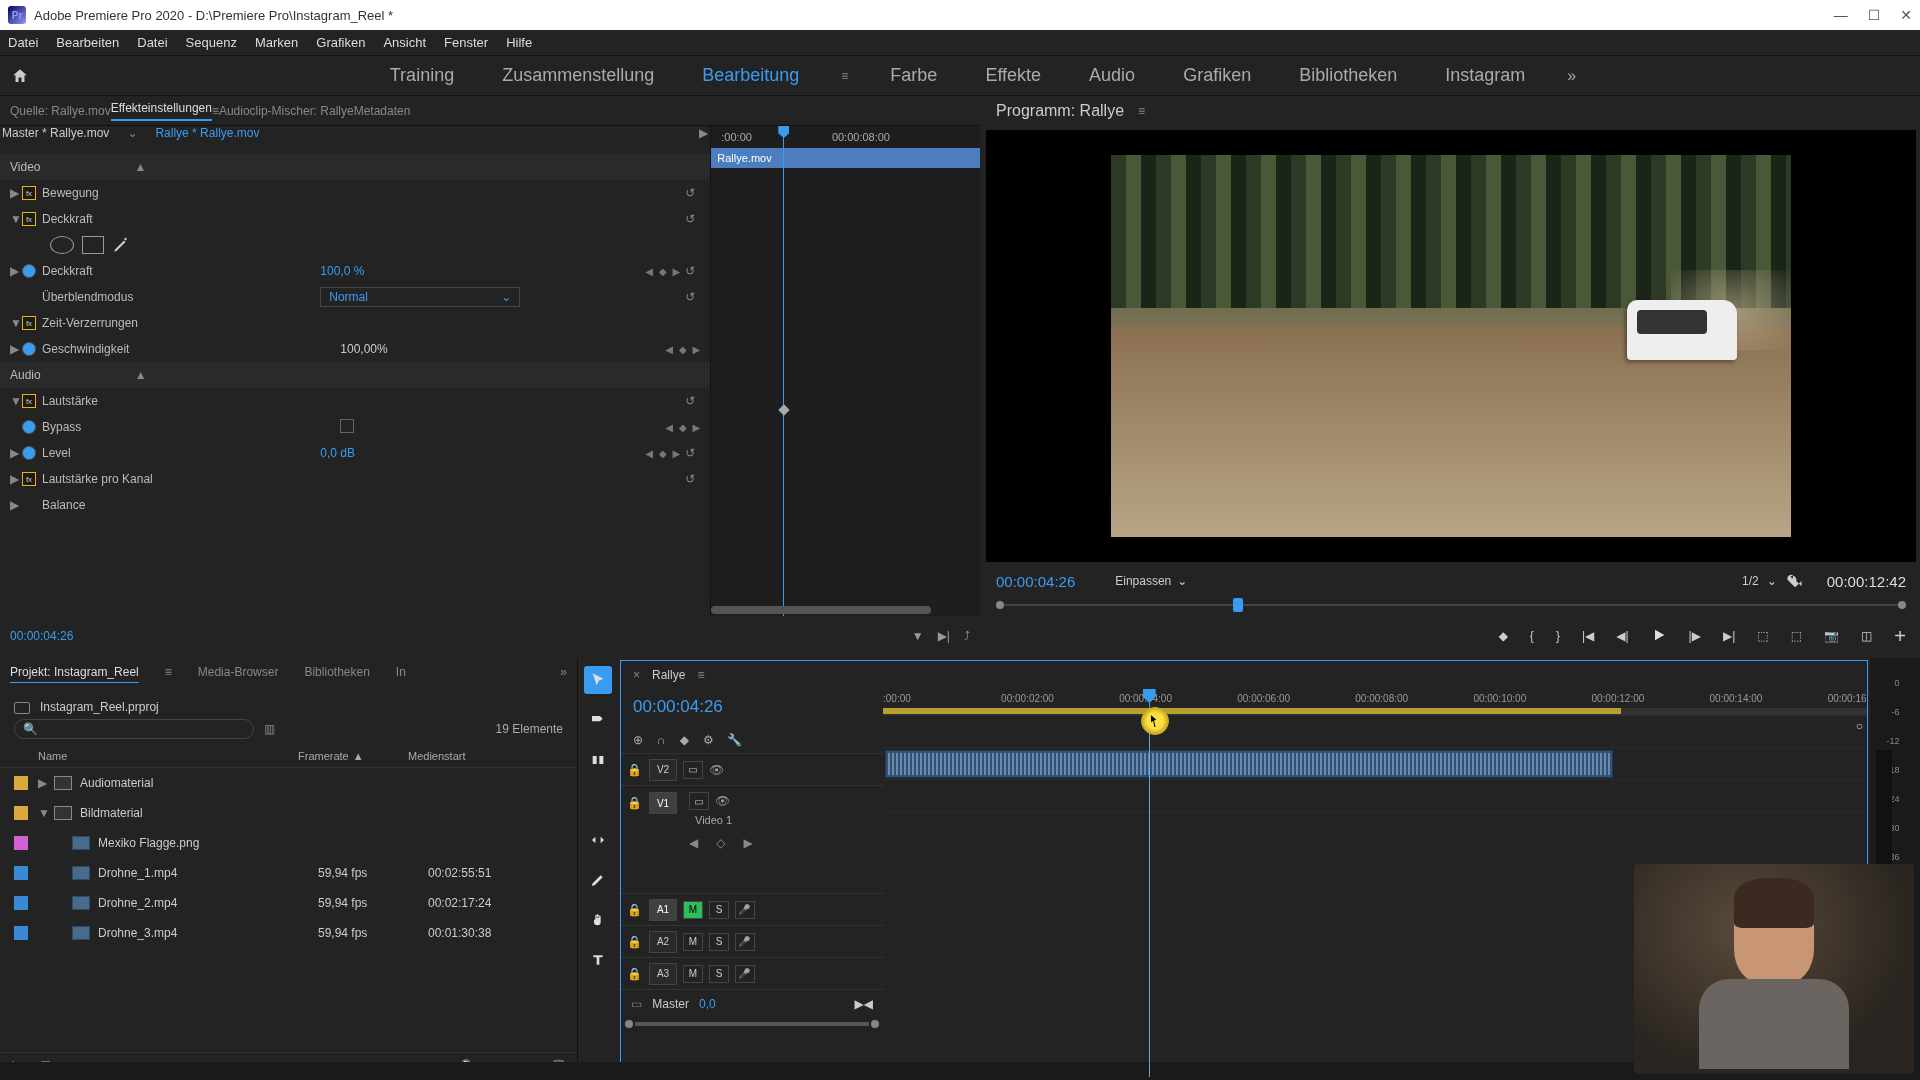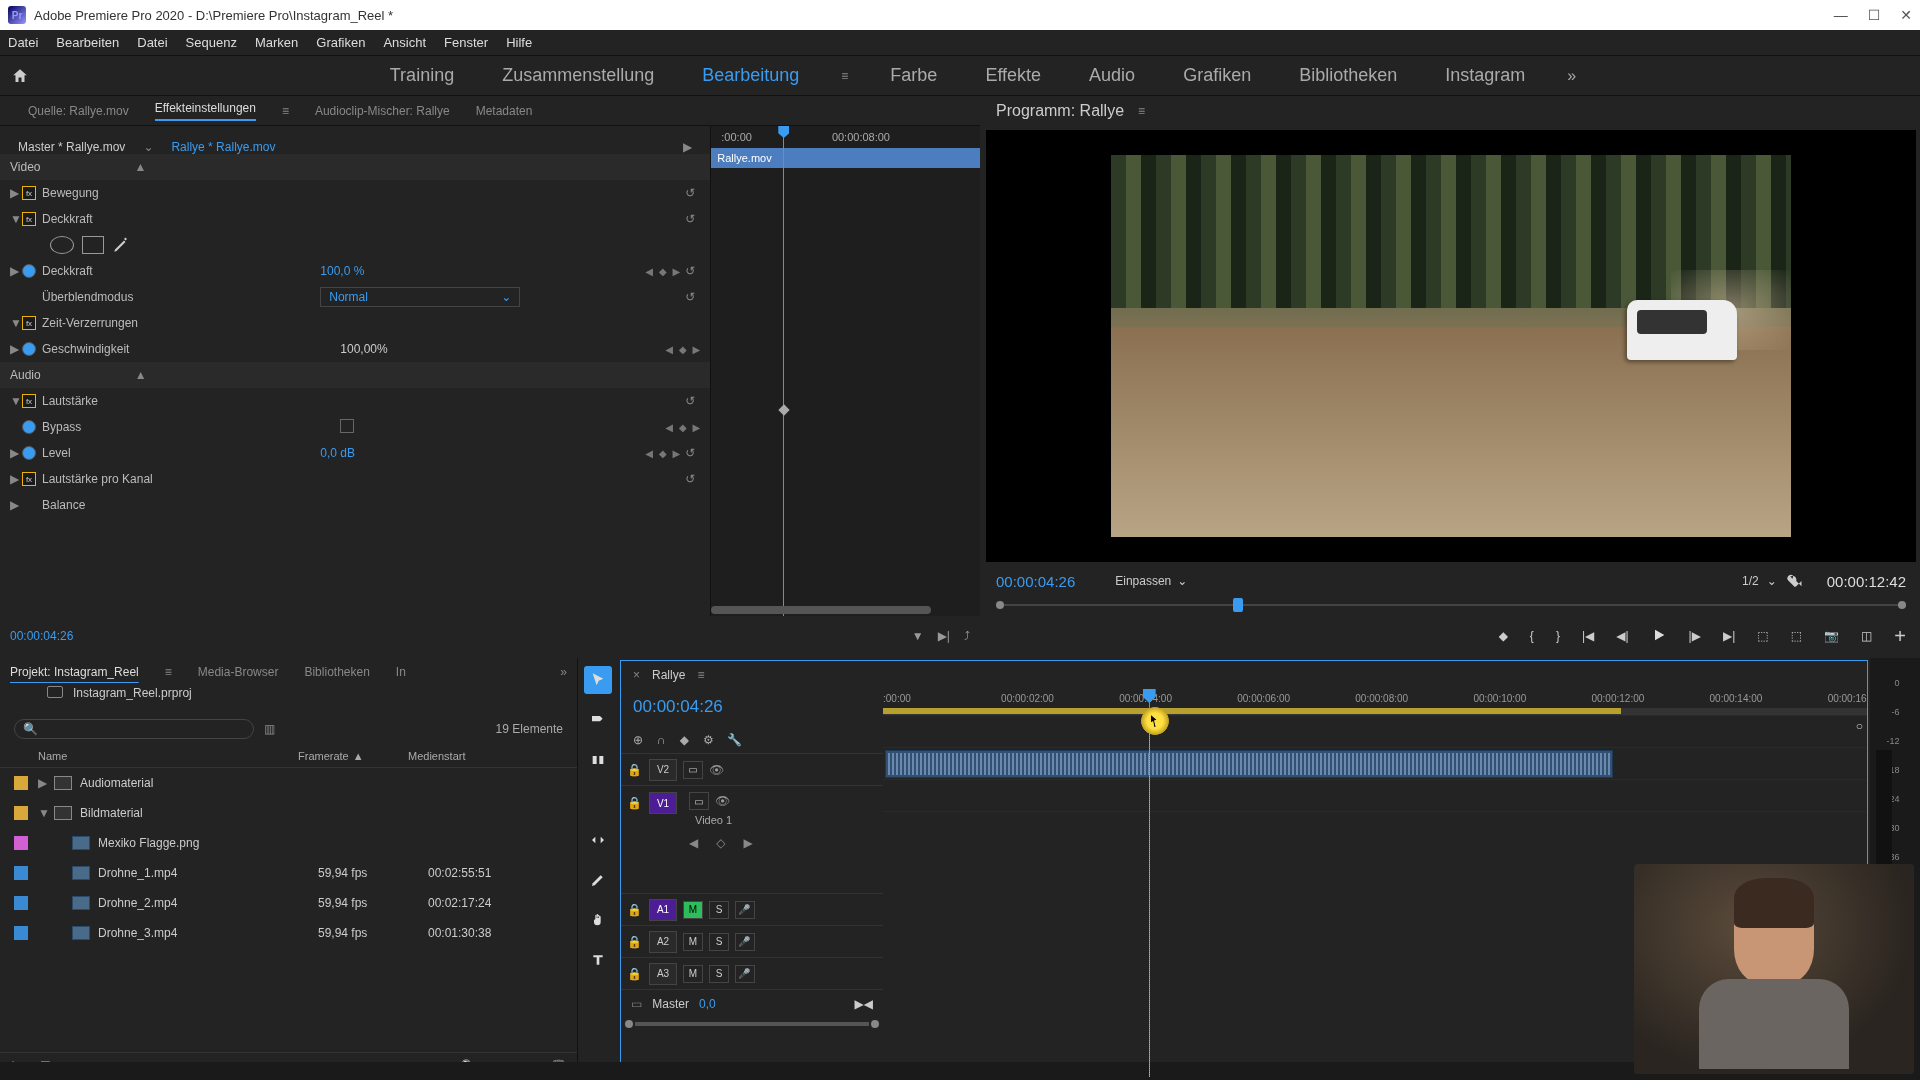"Quelle: Rallye.mov" .panel-tabs { gap: 26px -> none; padding: 0 28px -> 0 10px }
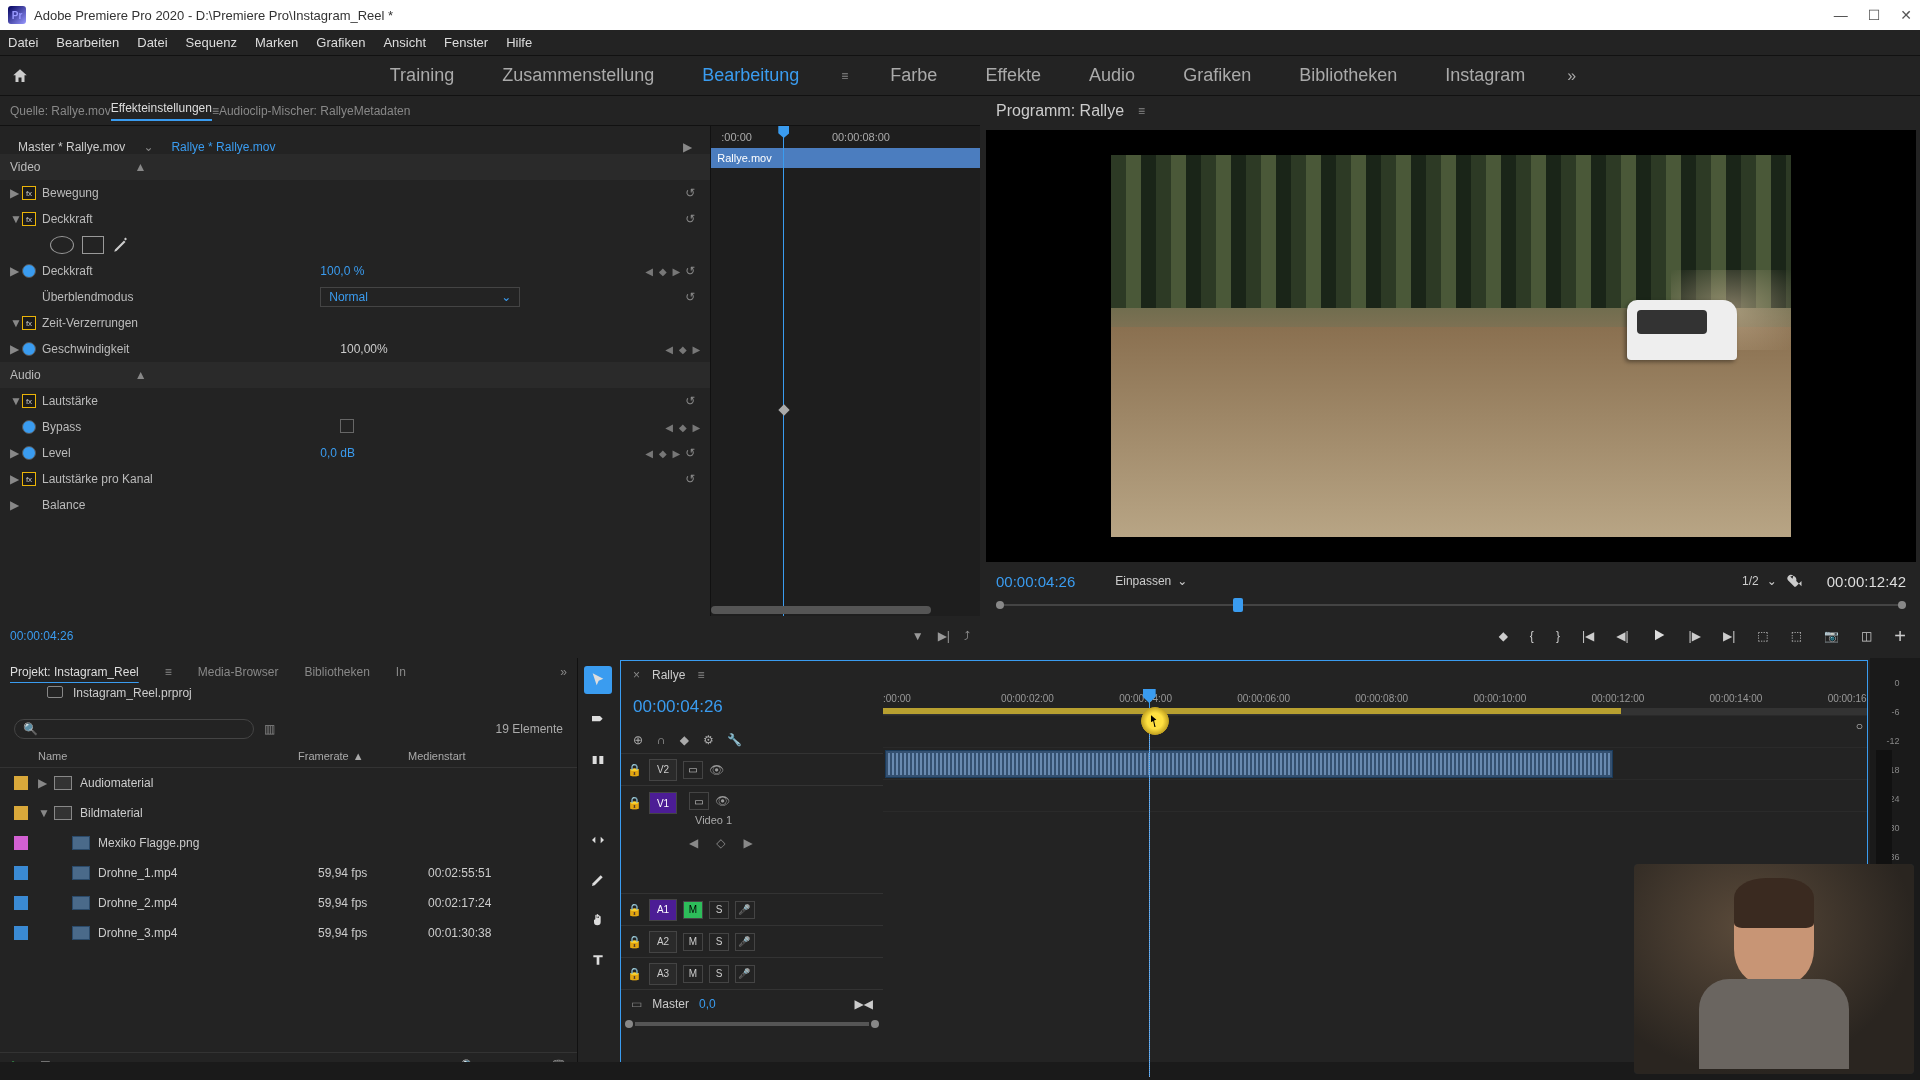"Master * Rallye.mov" .ec-header { align-items: flex-end -> flex-start; padding: 0 18px -> 0 2px }
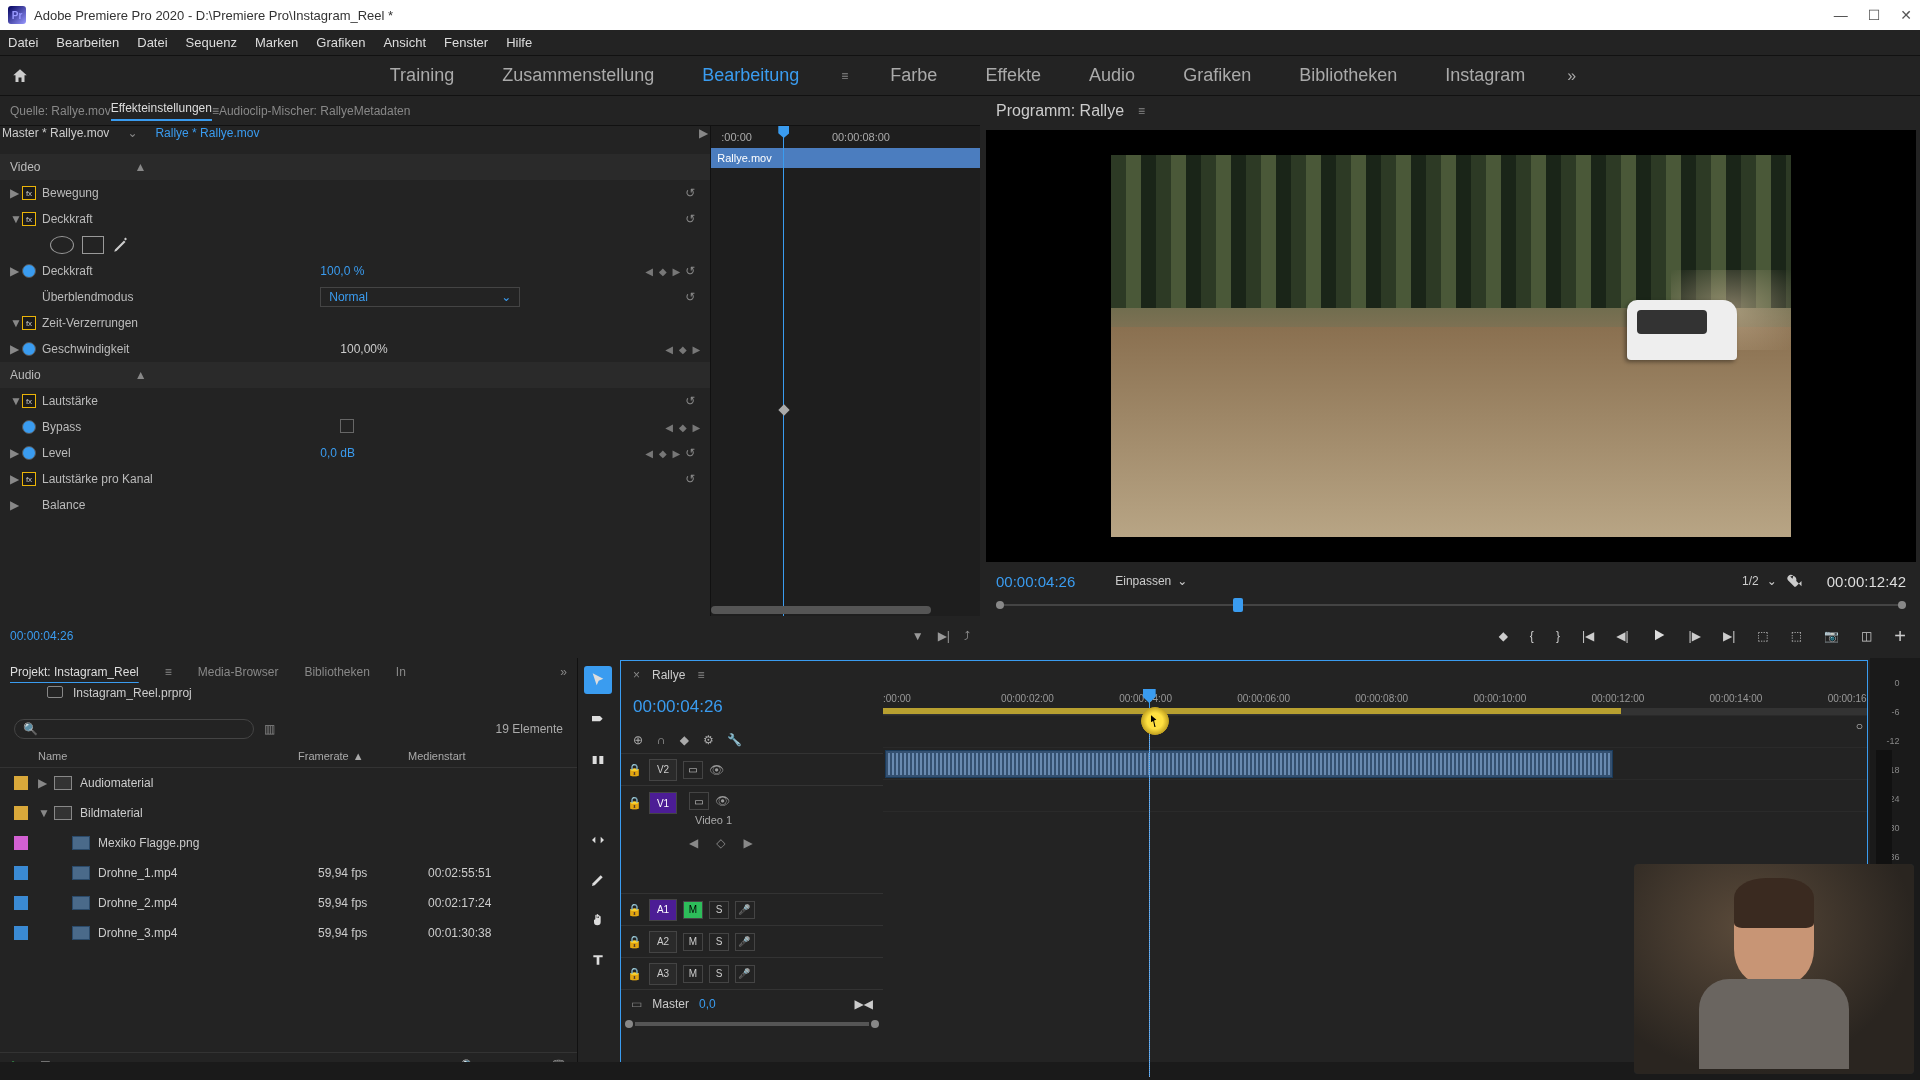"Instagram_Reel.prproj" .proj-filename { align-items: flex-start -> flex-end; margin-left: 33px -> none }
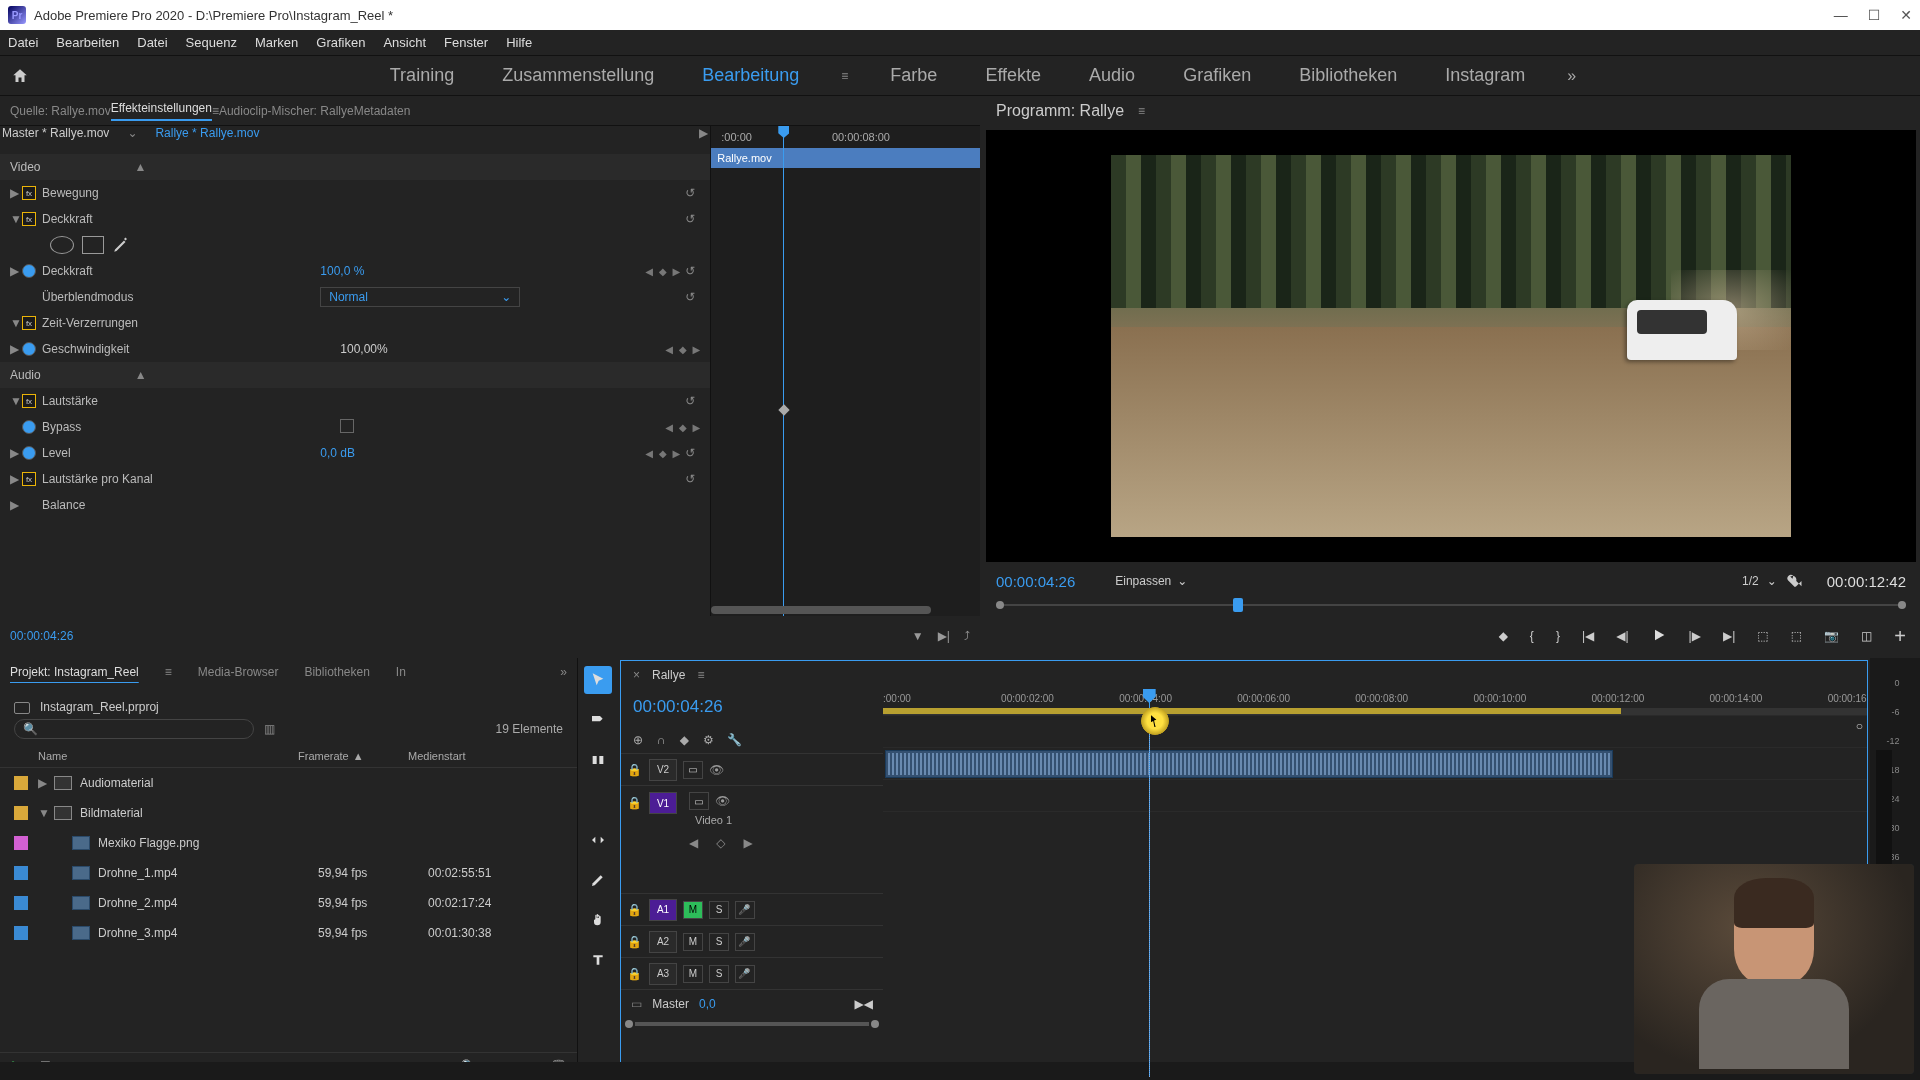"V1" .track-head .tid.hl { background: #4c1d95 -> #404040 }
